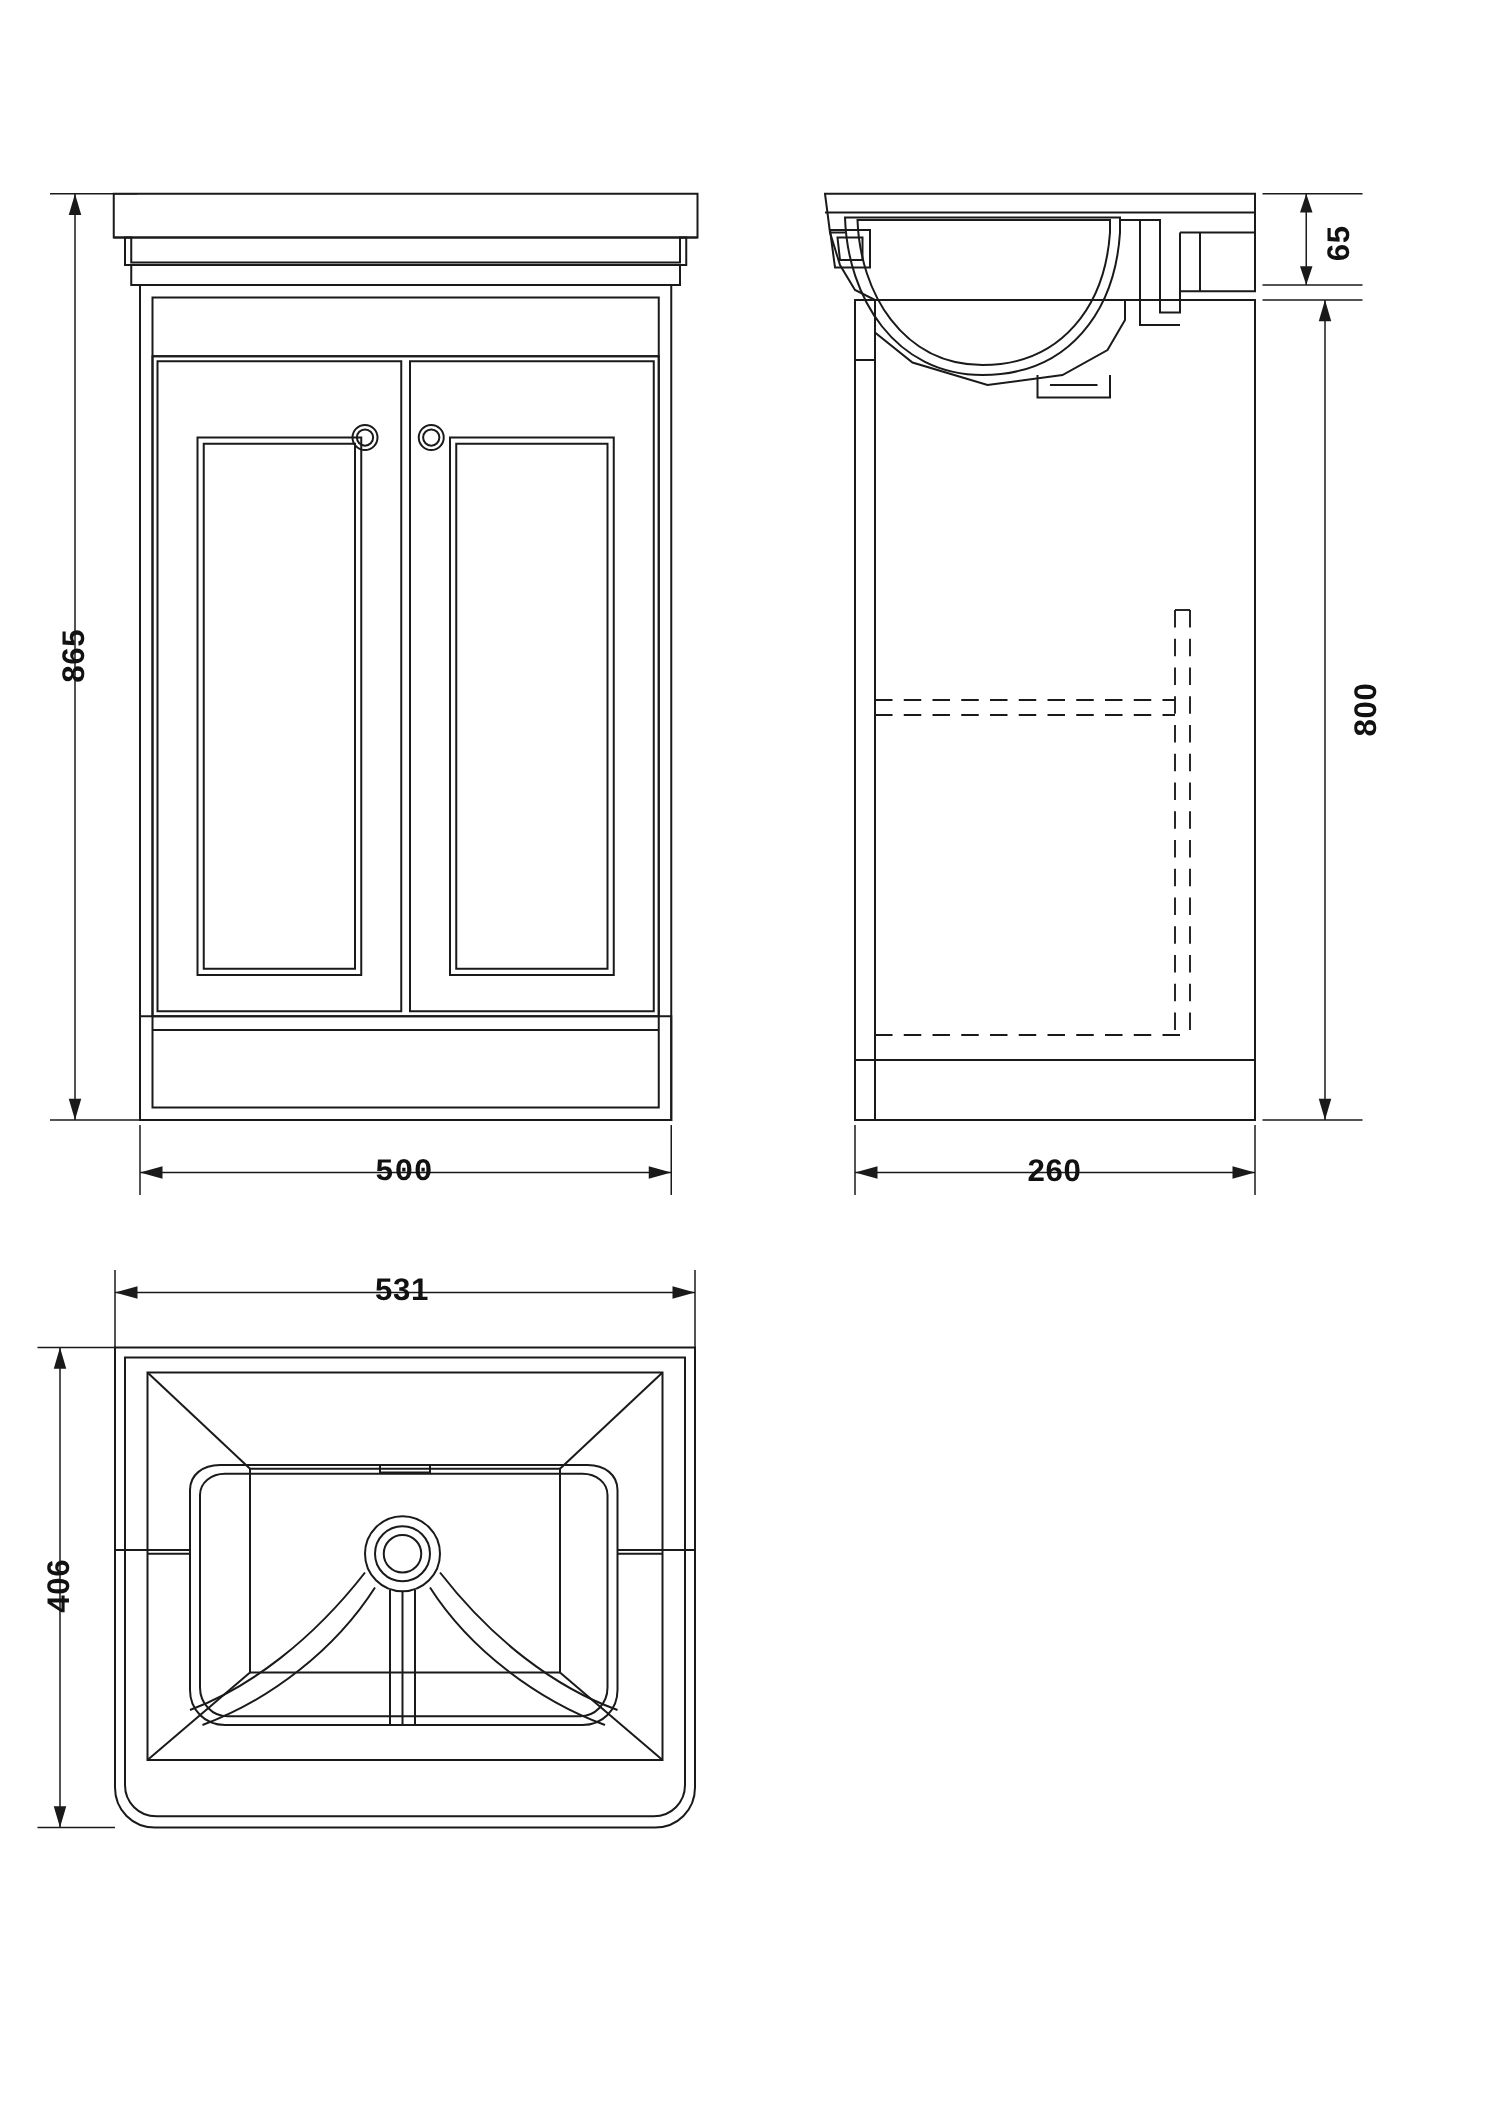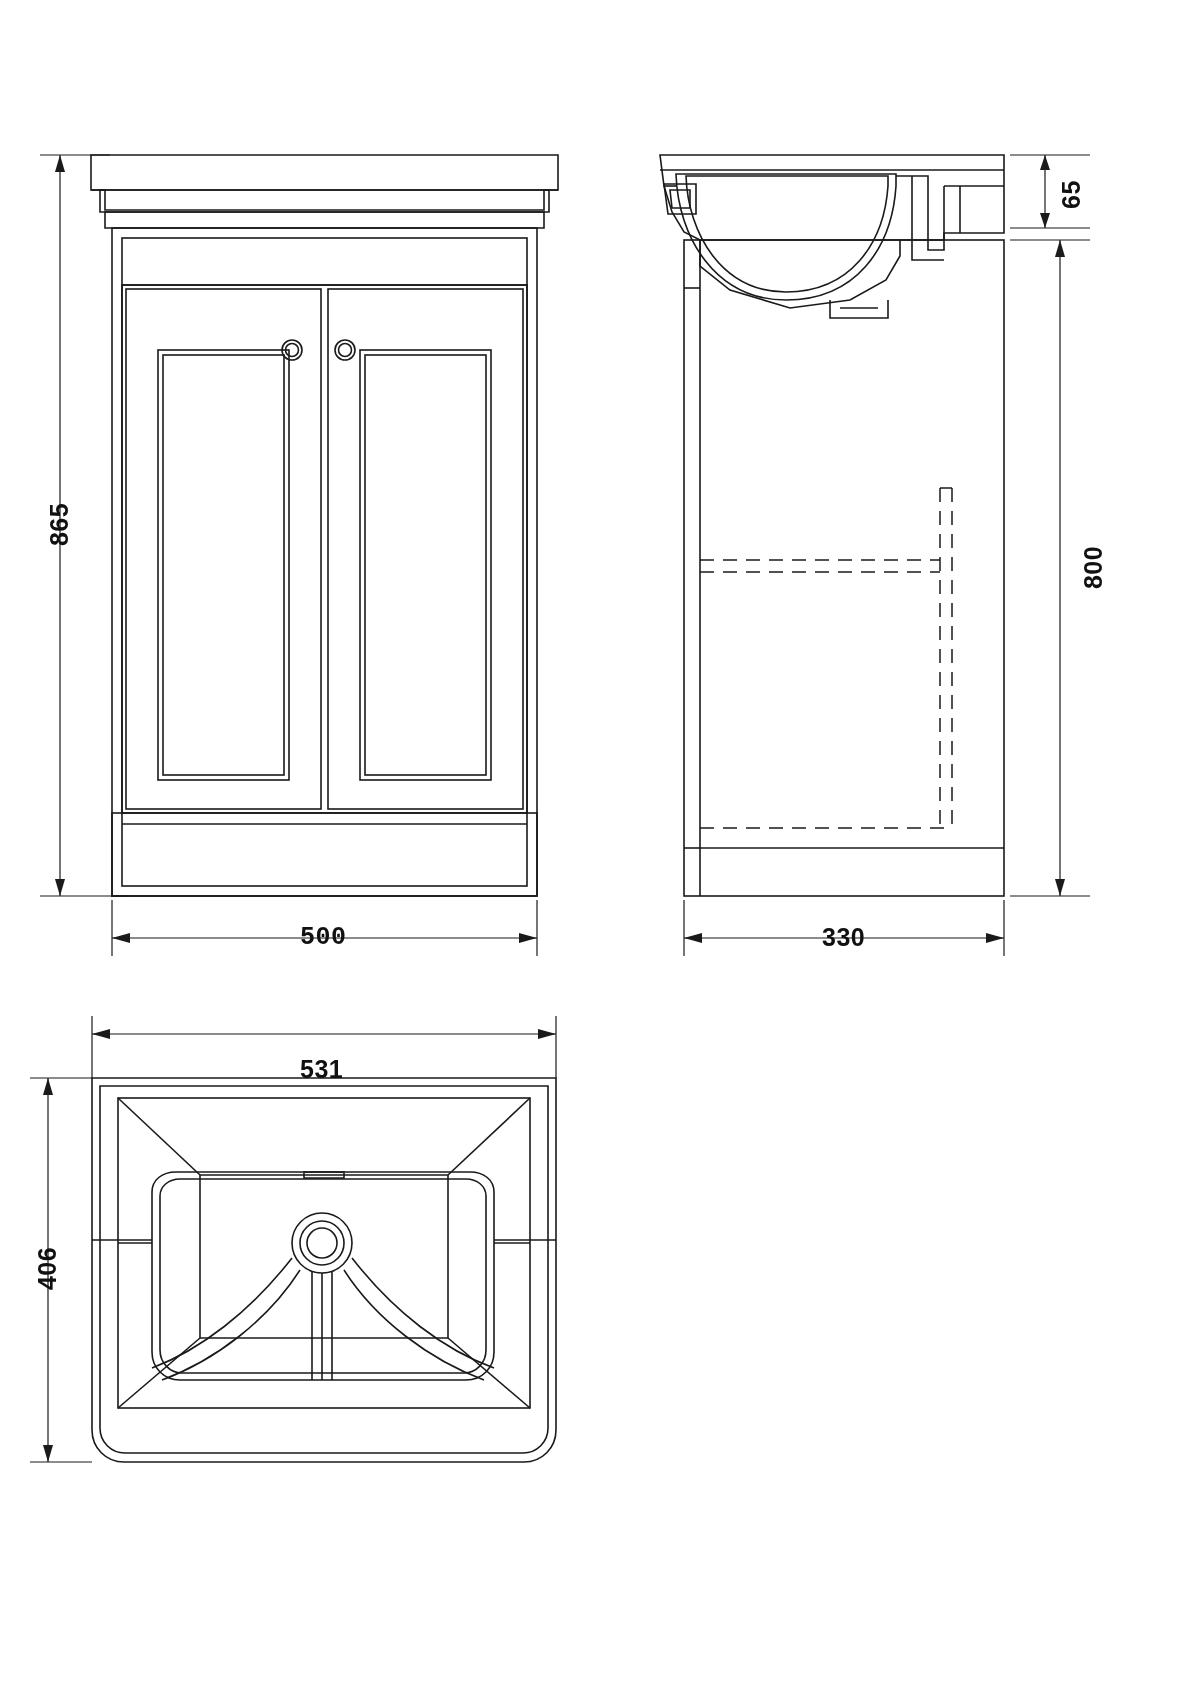"330" div.dim-label { text: 330 -> 260 }
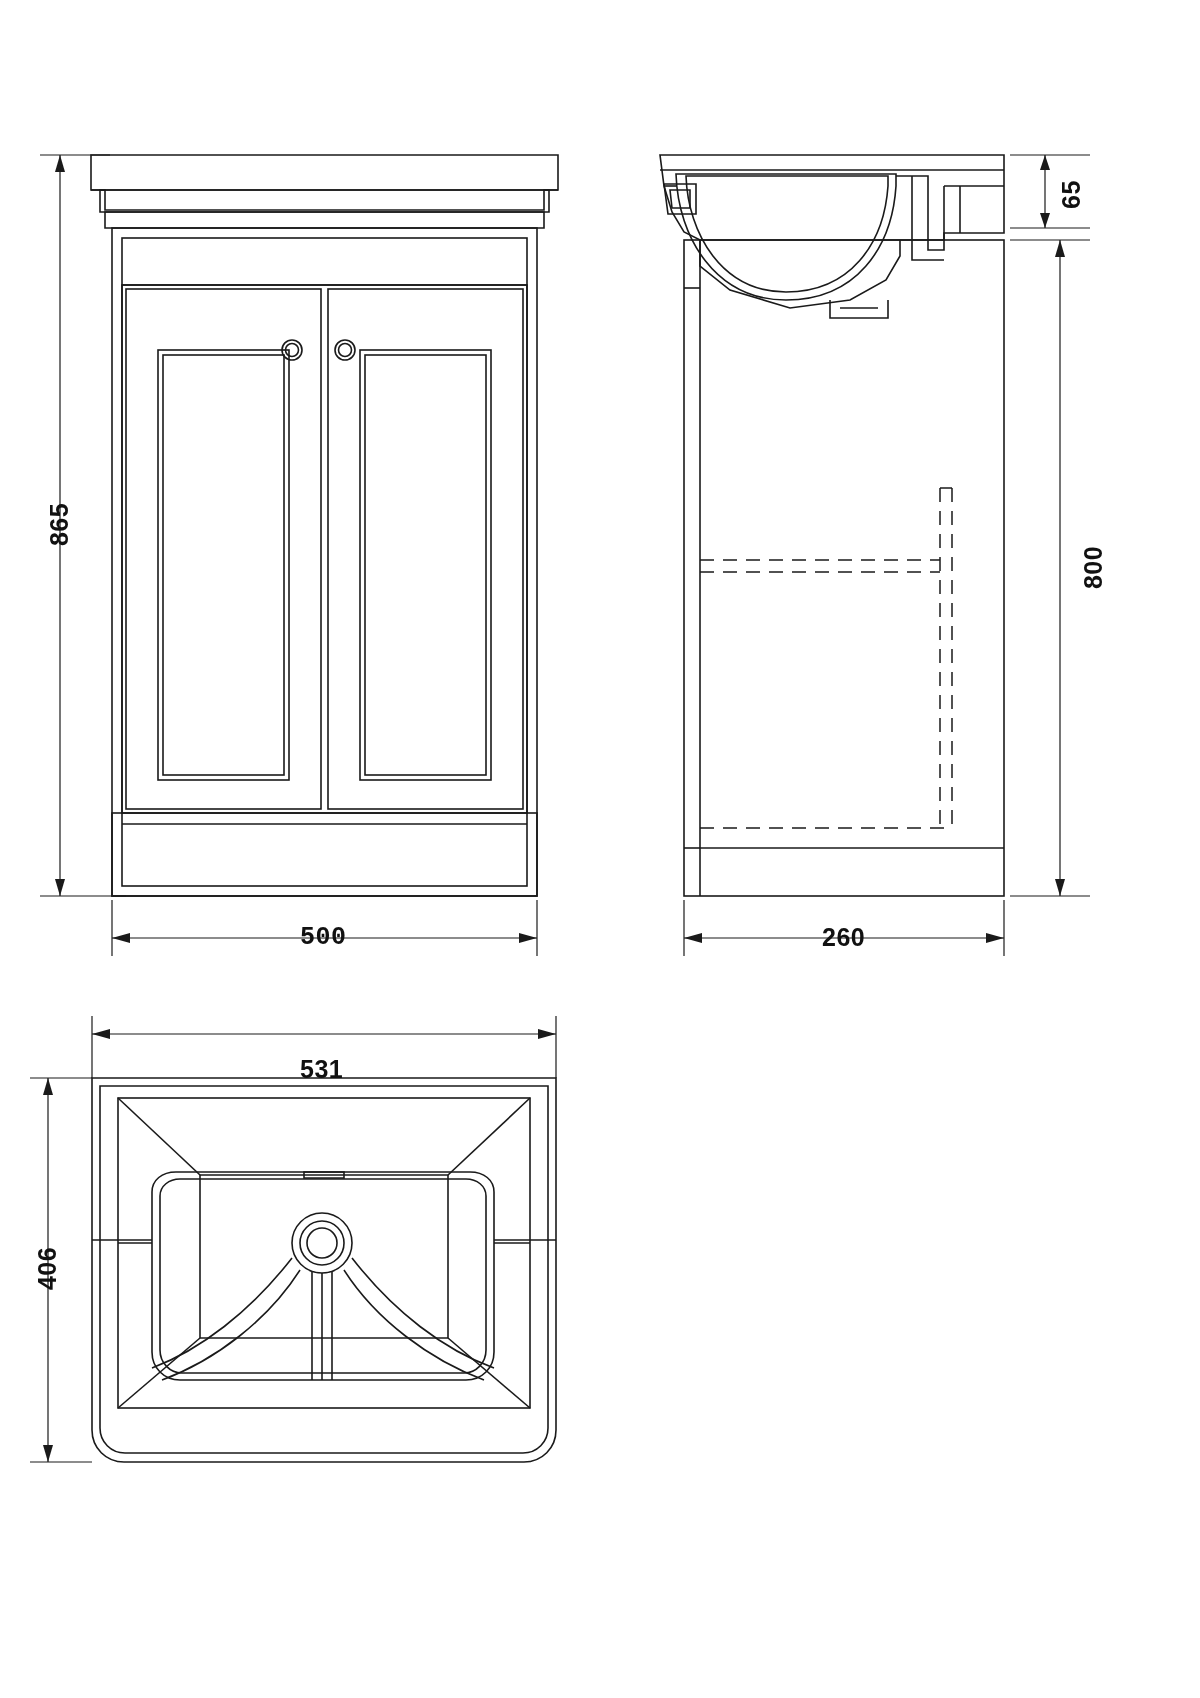"531" div.dim-label { top: 1055px -> 1018px }
